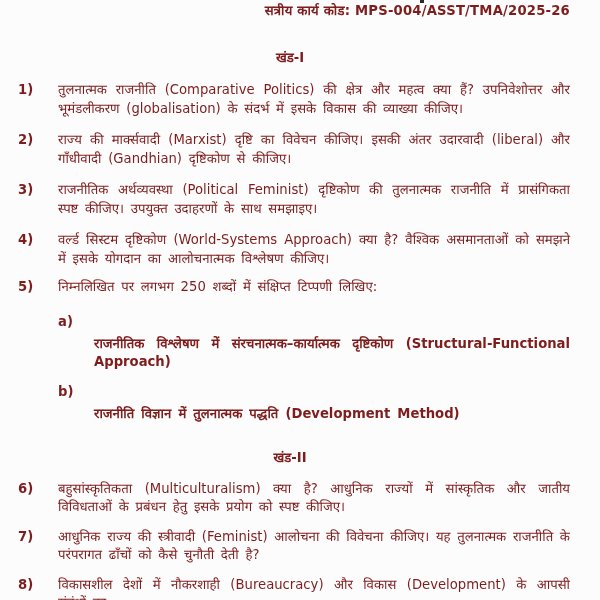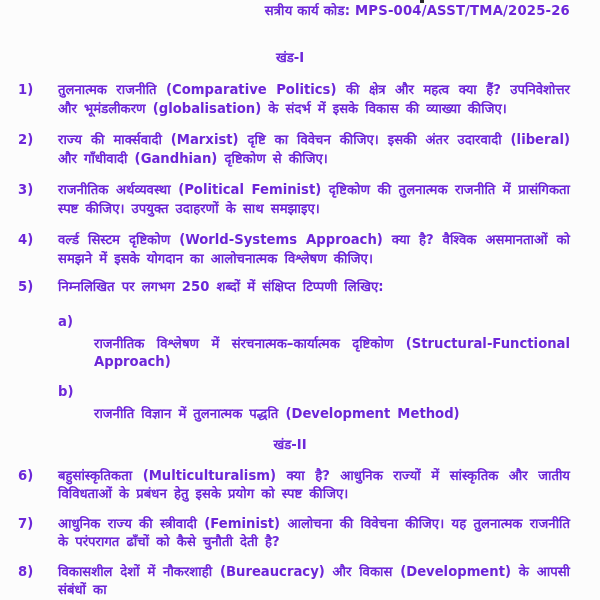"सत्रीय कार्य कोड:" .page { color: #6d28d9 -> #7f1d1d }
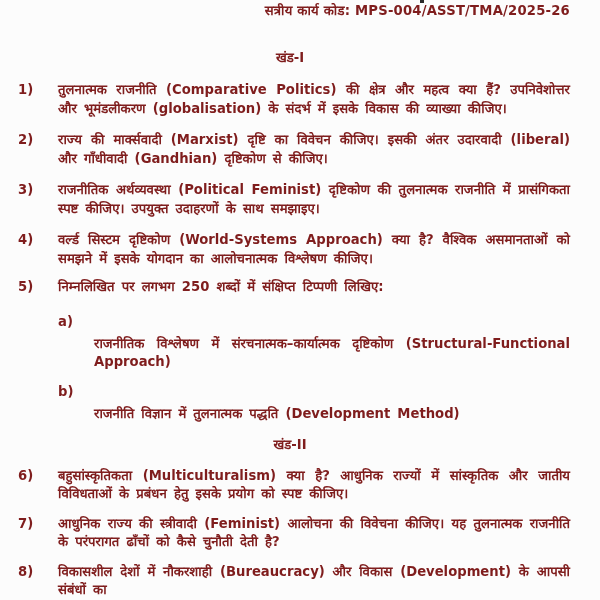"तुलनात्मक राजनीति (Comparative Politics)" .qtext { font-weight: 700 -> 400 }
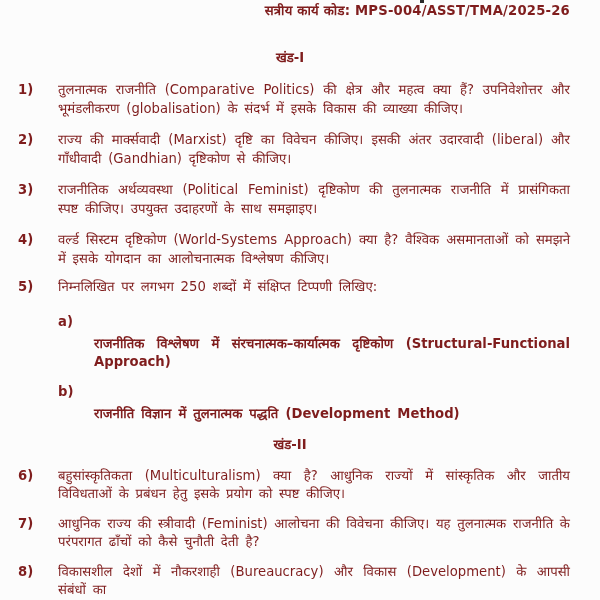"खंड-II" .mt-sec2 { margin-top: 13px -> 26px }
